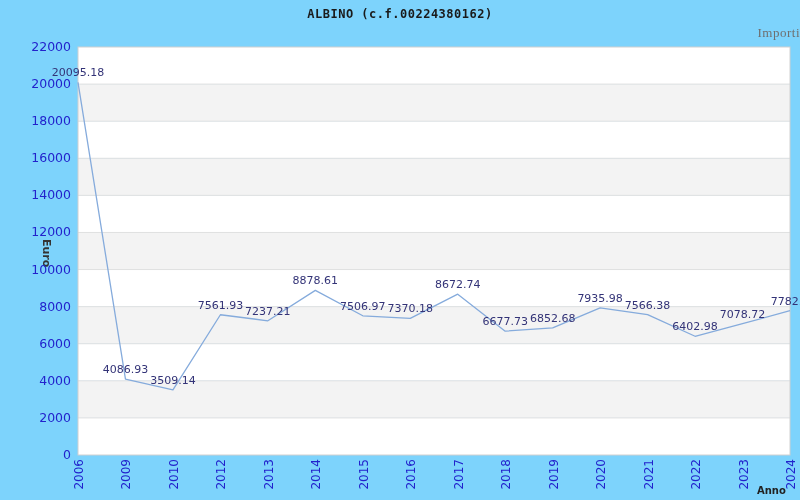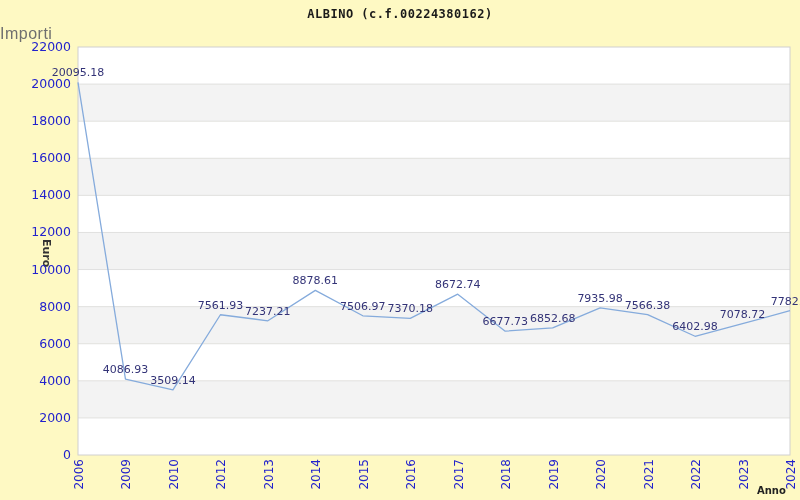"ALBINO (c.f.00224380162)" .stage { background: #fef9c3 -> #7dd3fc }
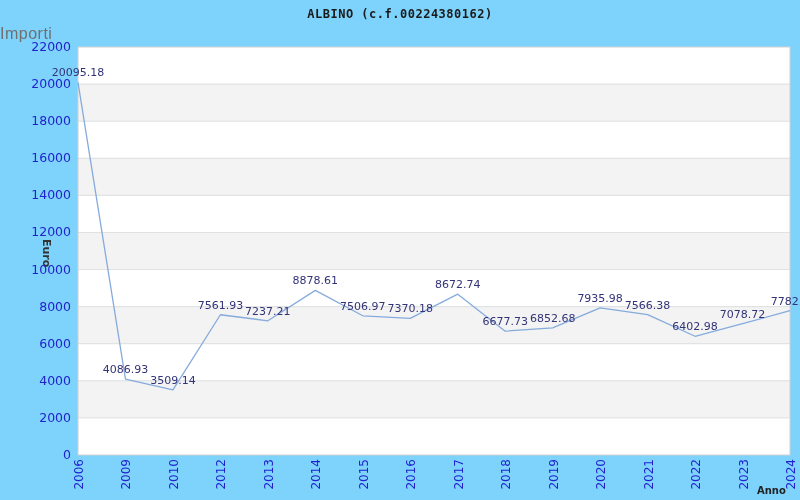"Importi" .chart-subtitle { font-family: Liberation Sans, sans-serif -> Liberation Serif, serif; font-size: 16px -> 13px; text-align: left -> right }
